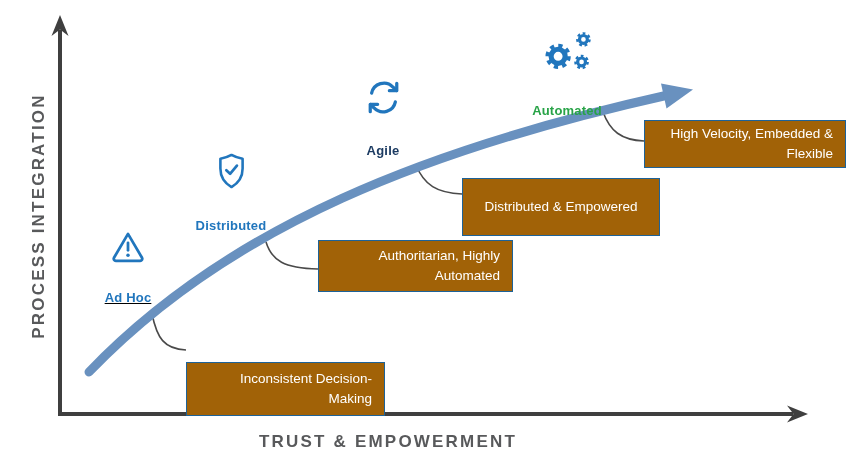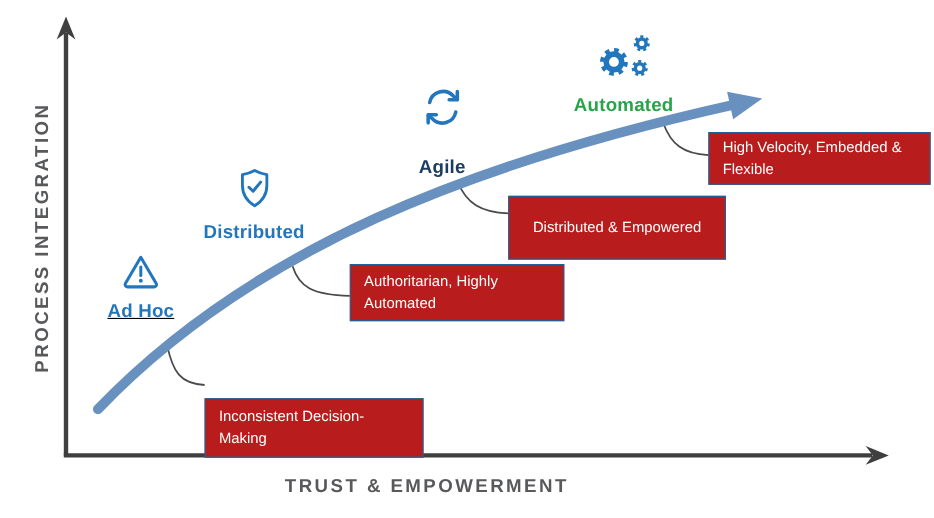"Automated" .stage-label { font-size: 17px -> 13px; margin-top: 5px -> 23px }
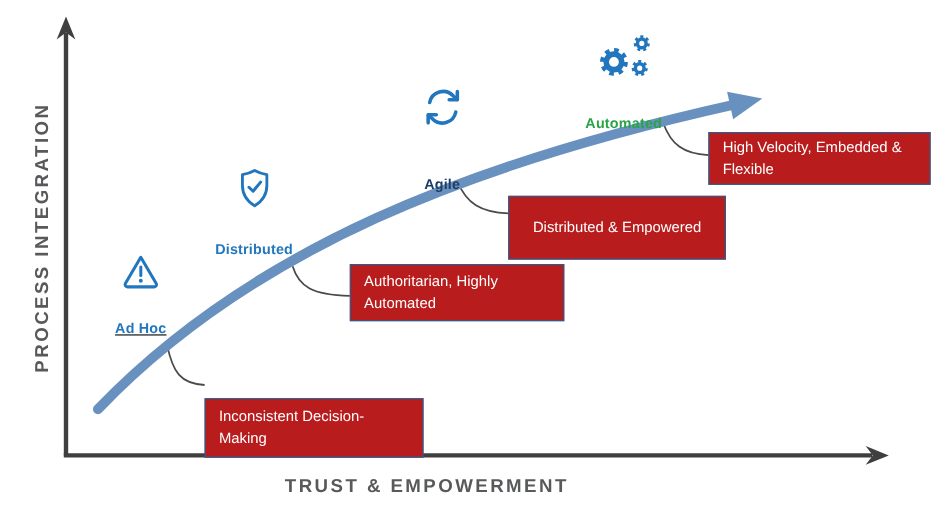"High Velocity, Embedded & Flexible" .callout { background: #b91c1c -> #a16207; text-align: left -> right }
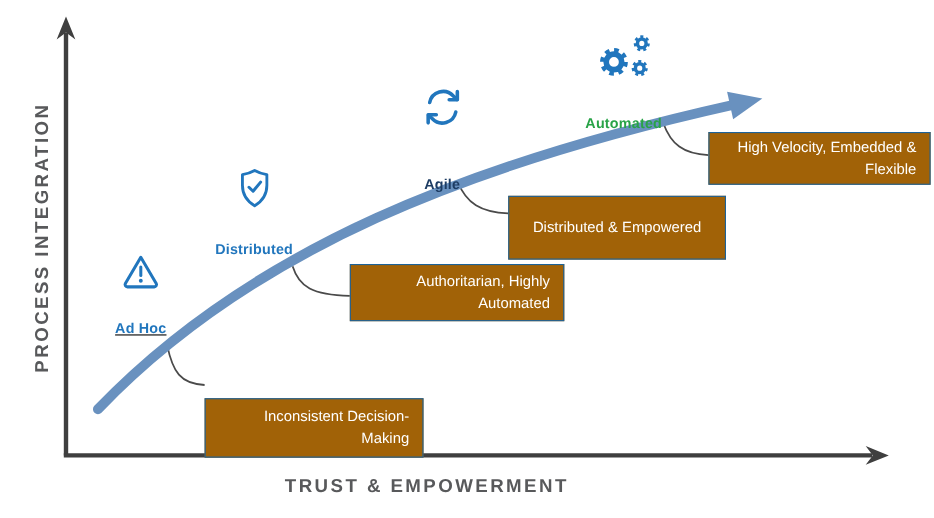"Agile" div.stage { gap: 16px -> none; left: 365px -> 346px }
